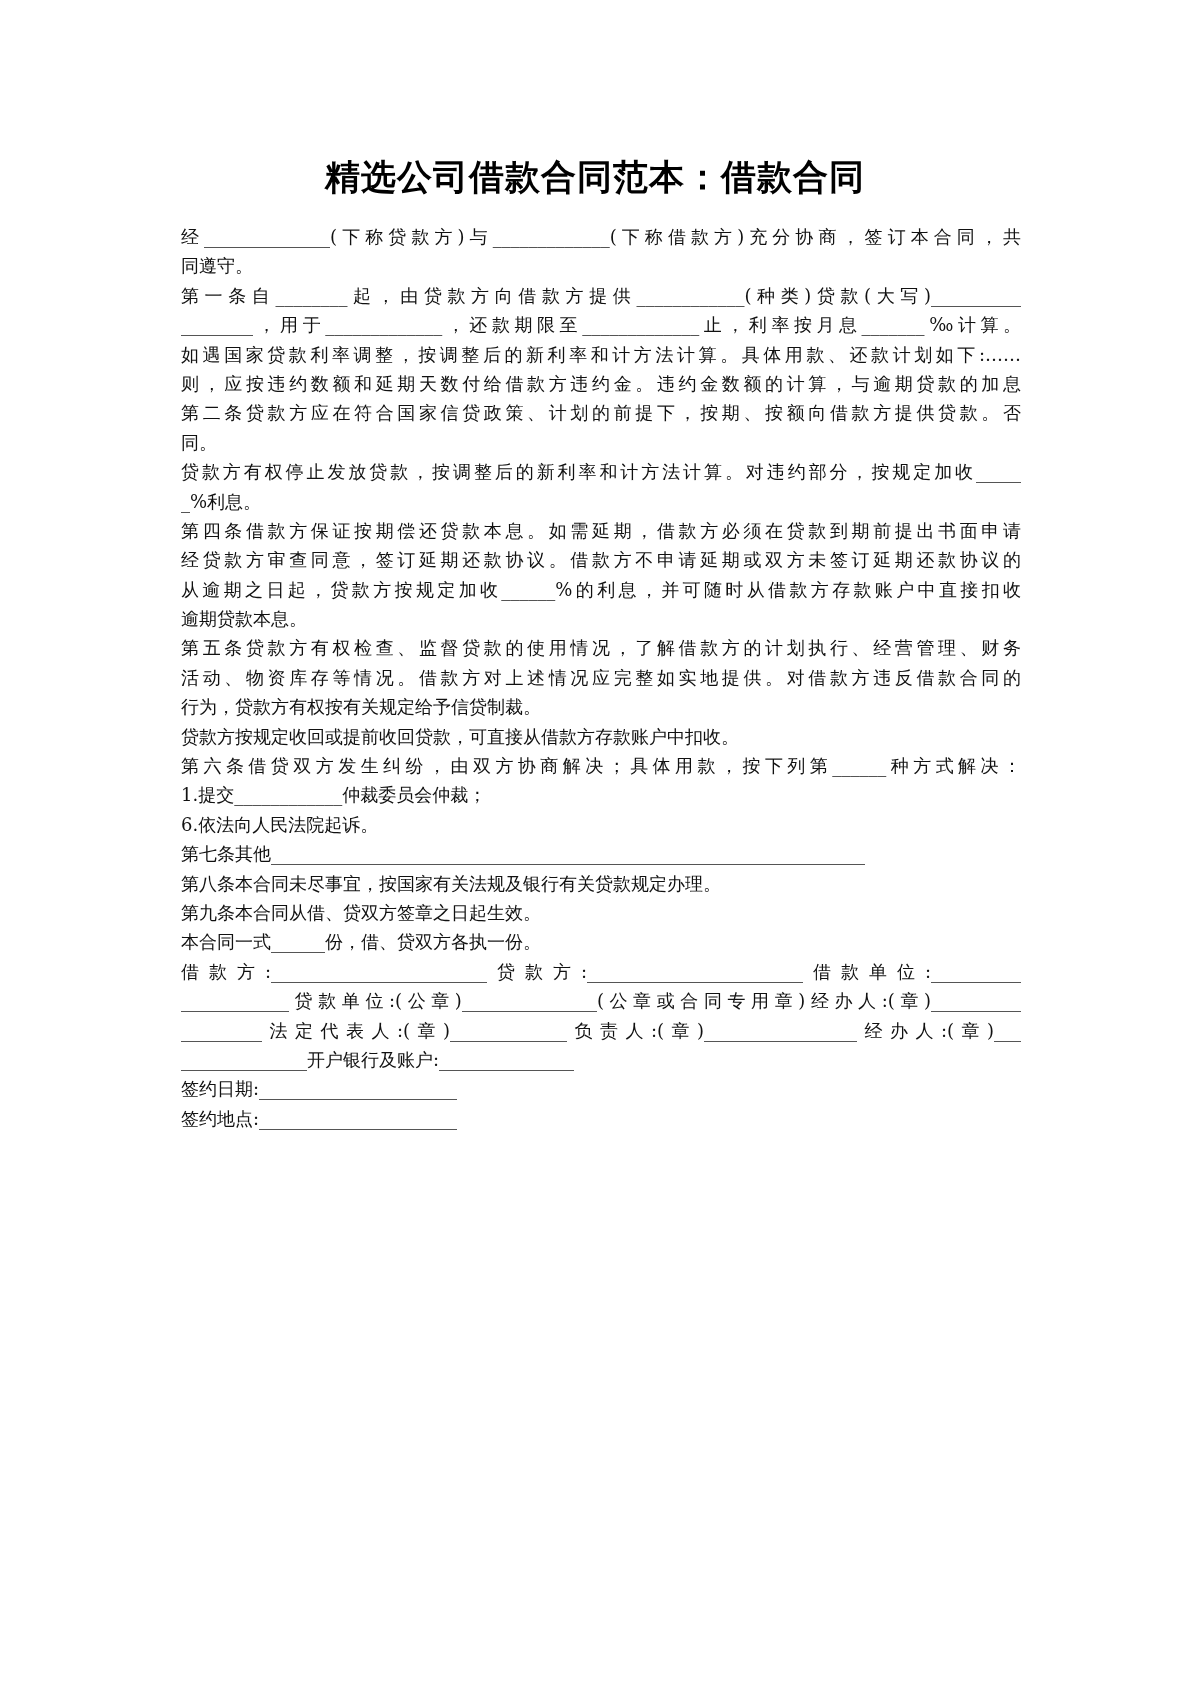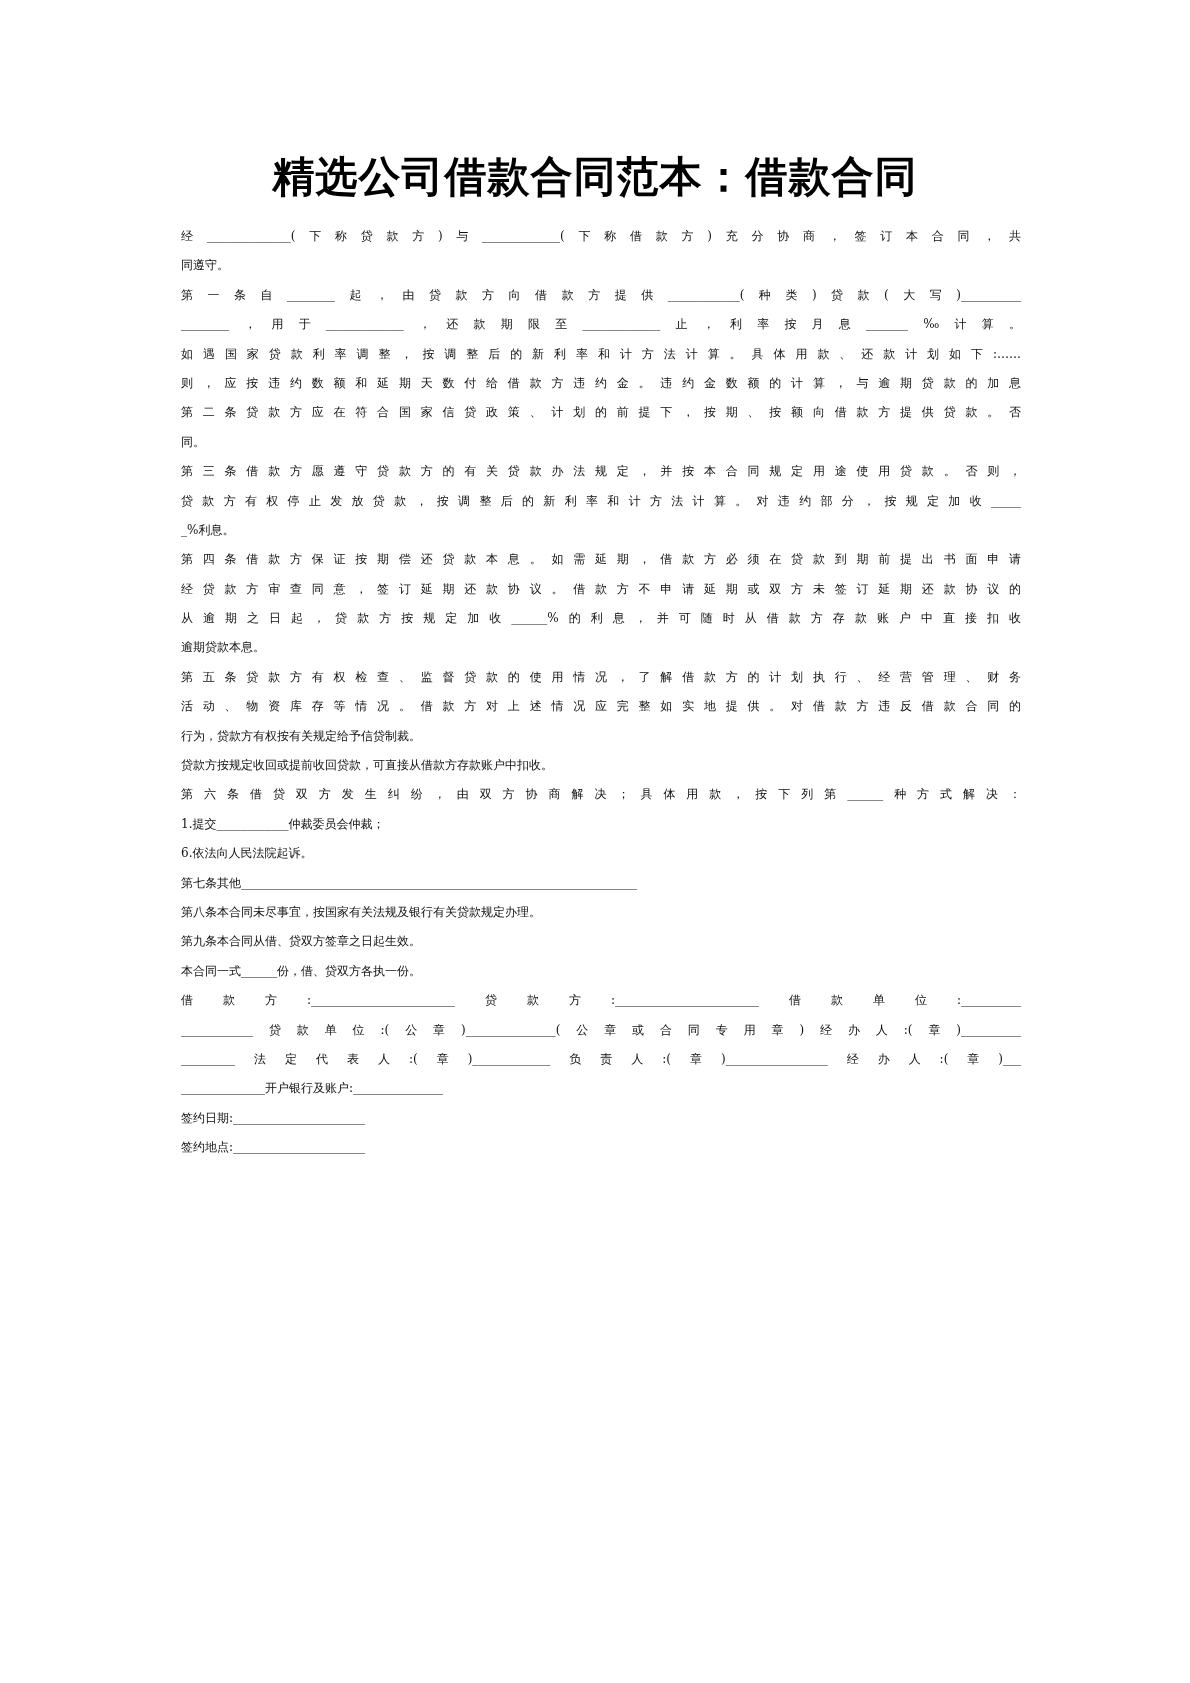"精选公司借款合同范本：借款合同" .title { font-size: 42px -> 35px }
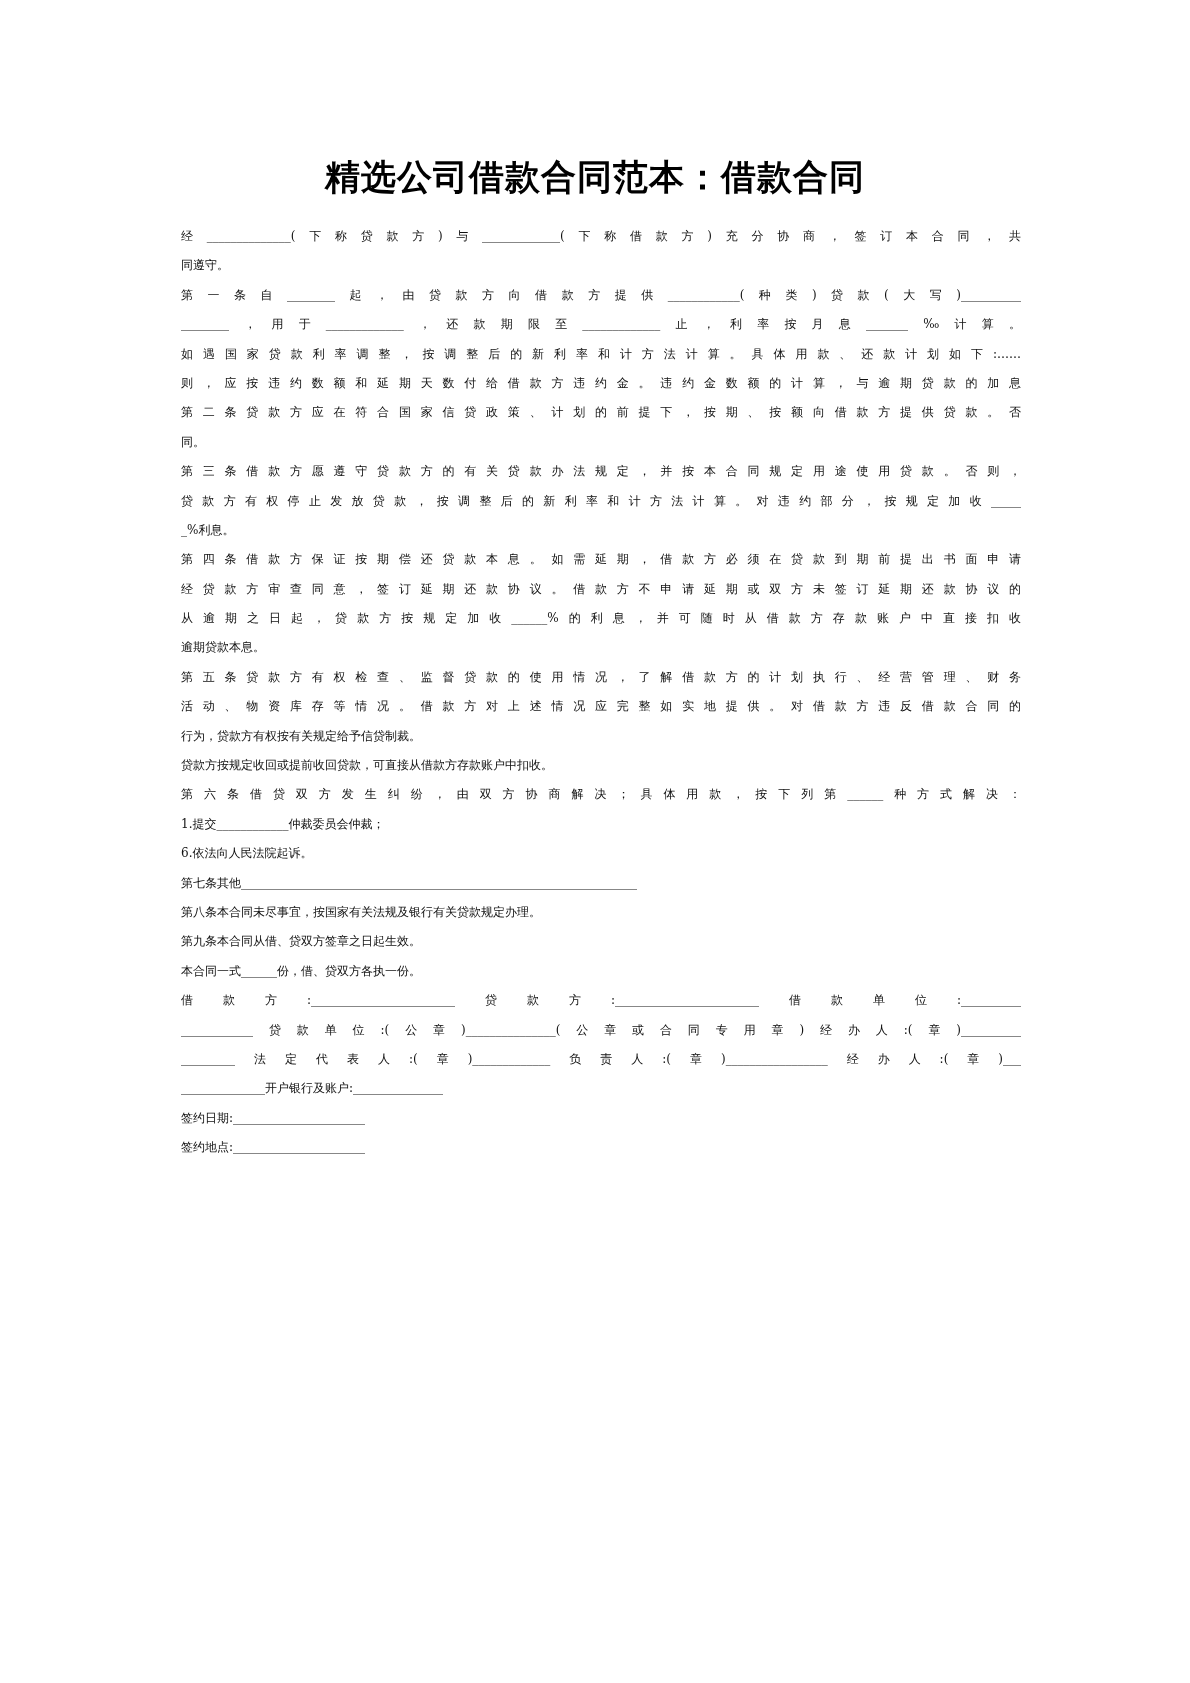"经______________(下称贷款方)与_____________(下称借" .body { font-size: 12px -> 18px }
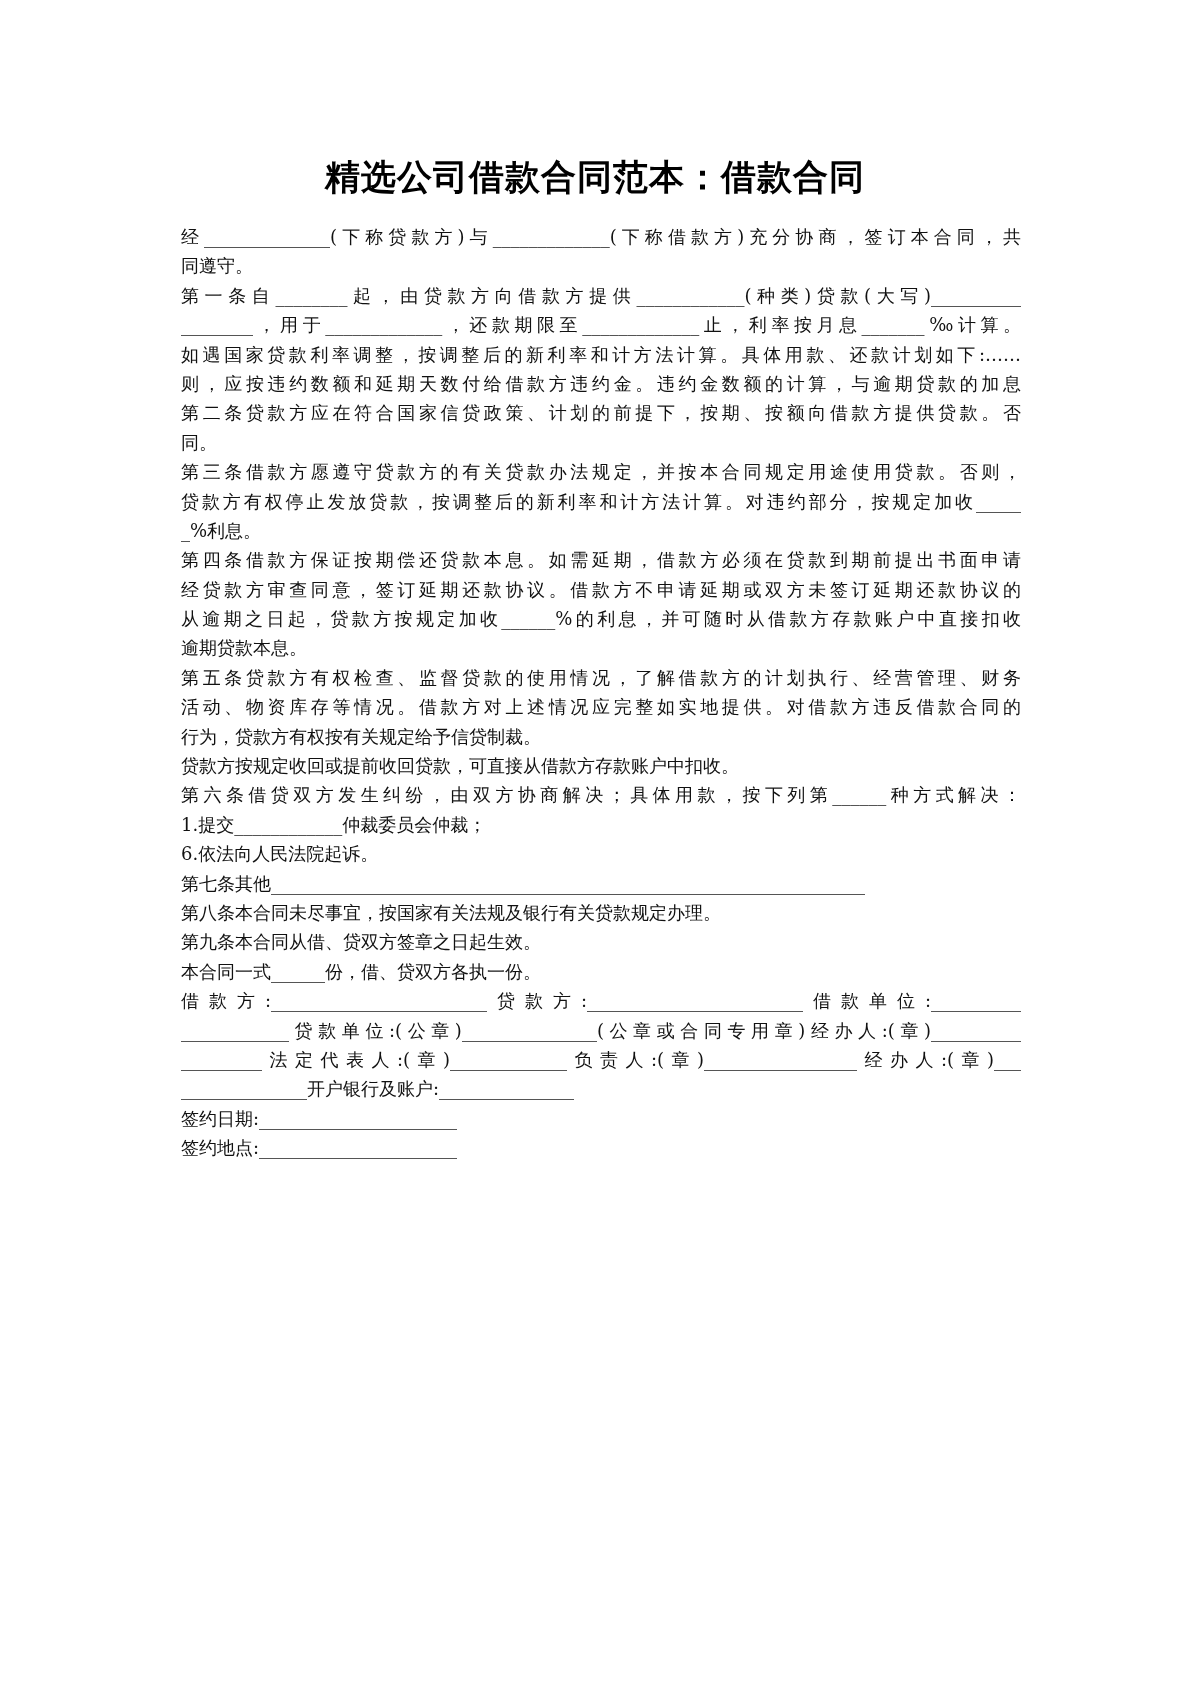"第三条借款方愿遵守贷款方的有关贷款办法规定，并按本合同规定用途使用贷款。否则，" div.line { html: <div>第三条借款方愿遵守贷款方的有关贷款办法规定，并按本合同规定用途使用贷款。否则，</div> -> none }
